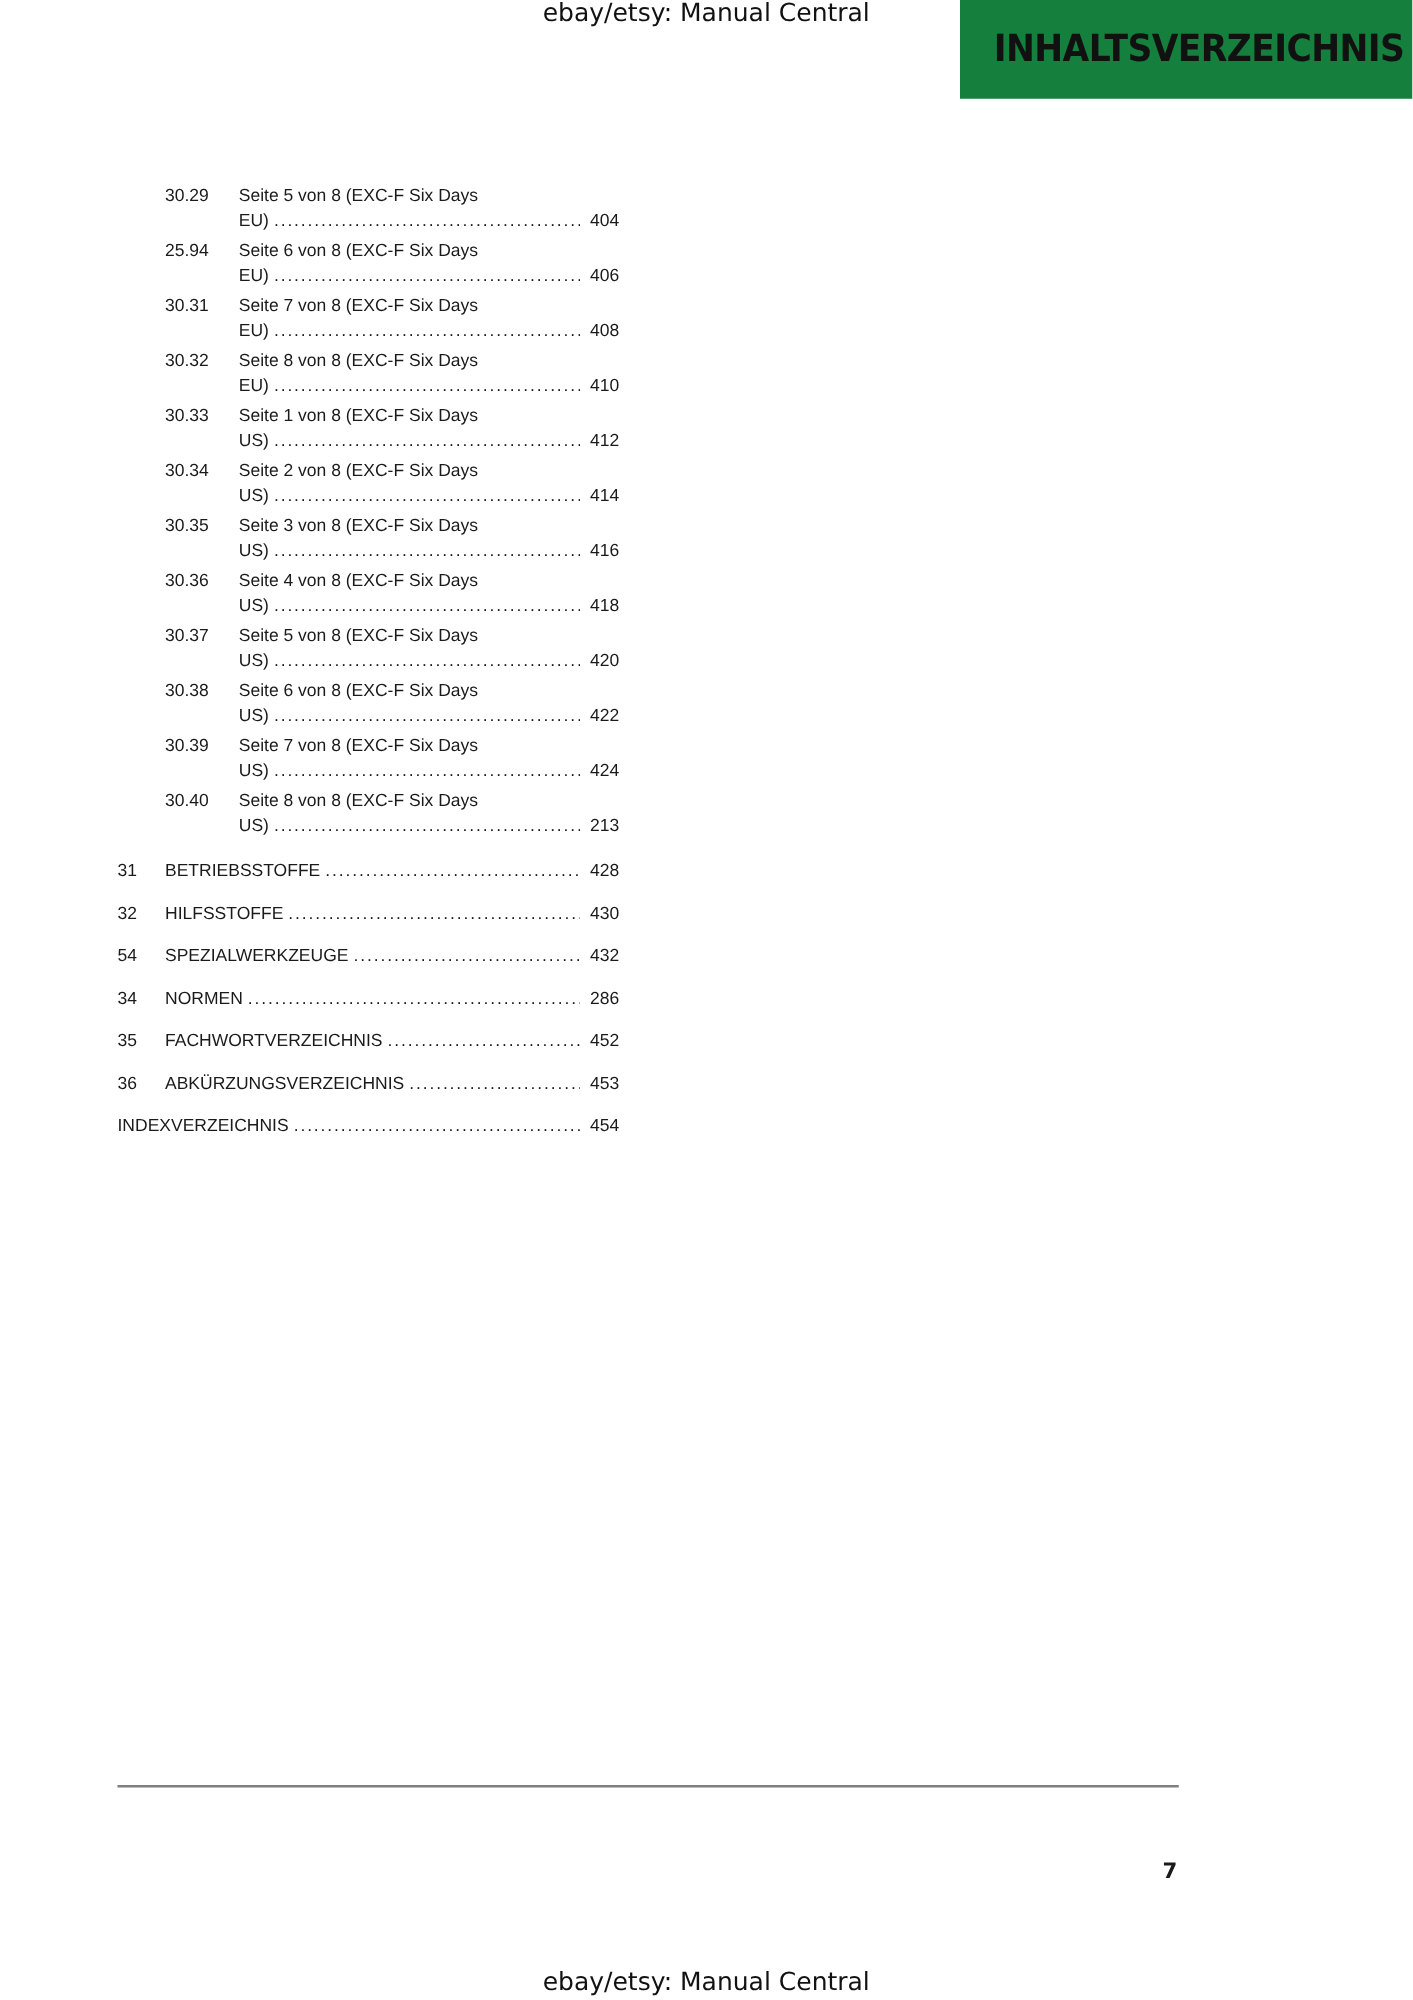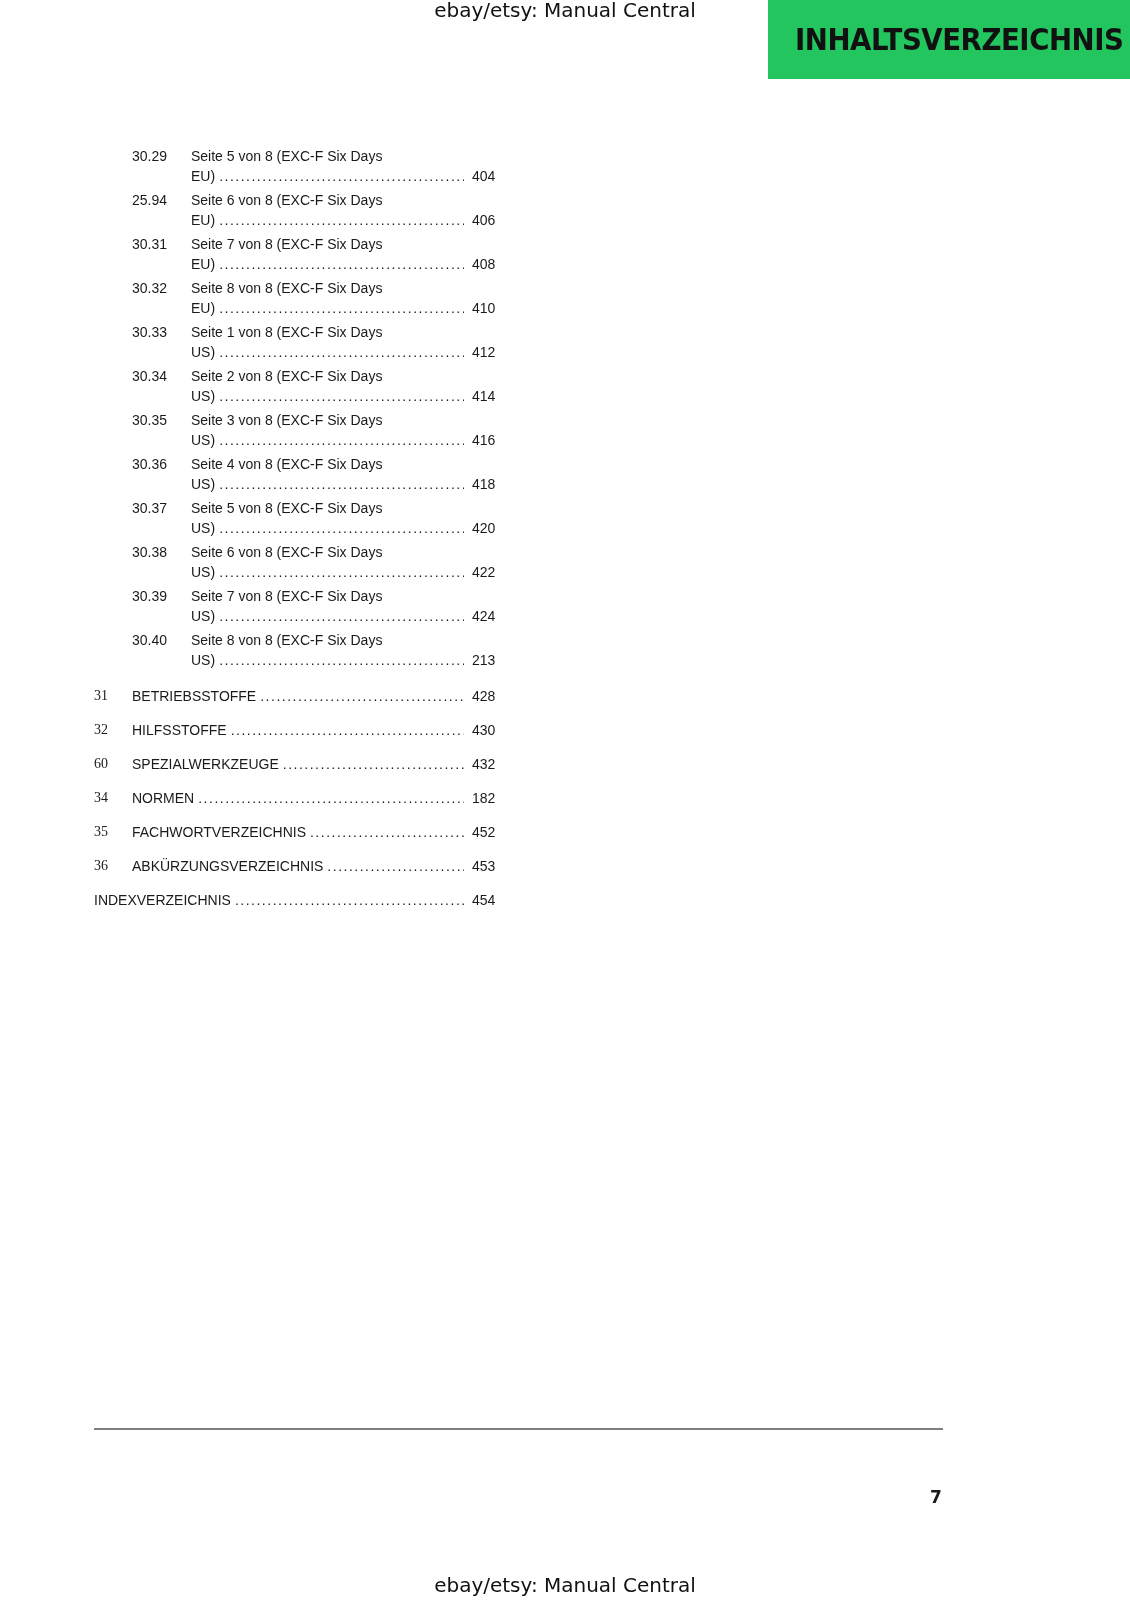"INHALTSVERZEICHNIS" .section-tab { background: #22c55e -> #15803d }
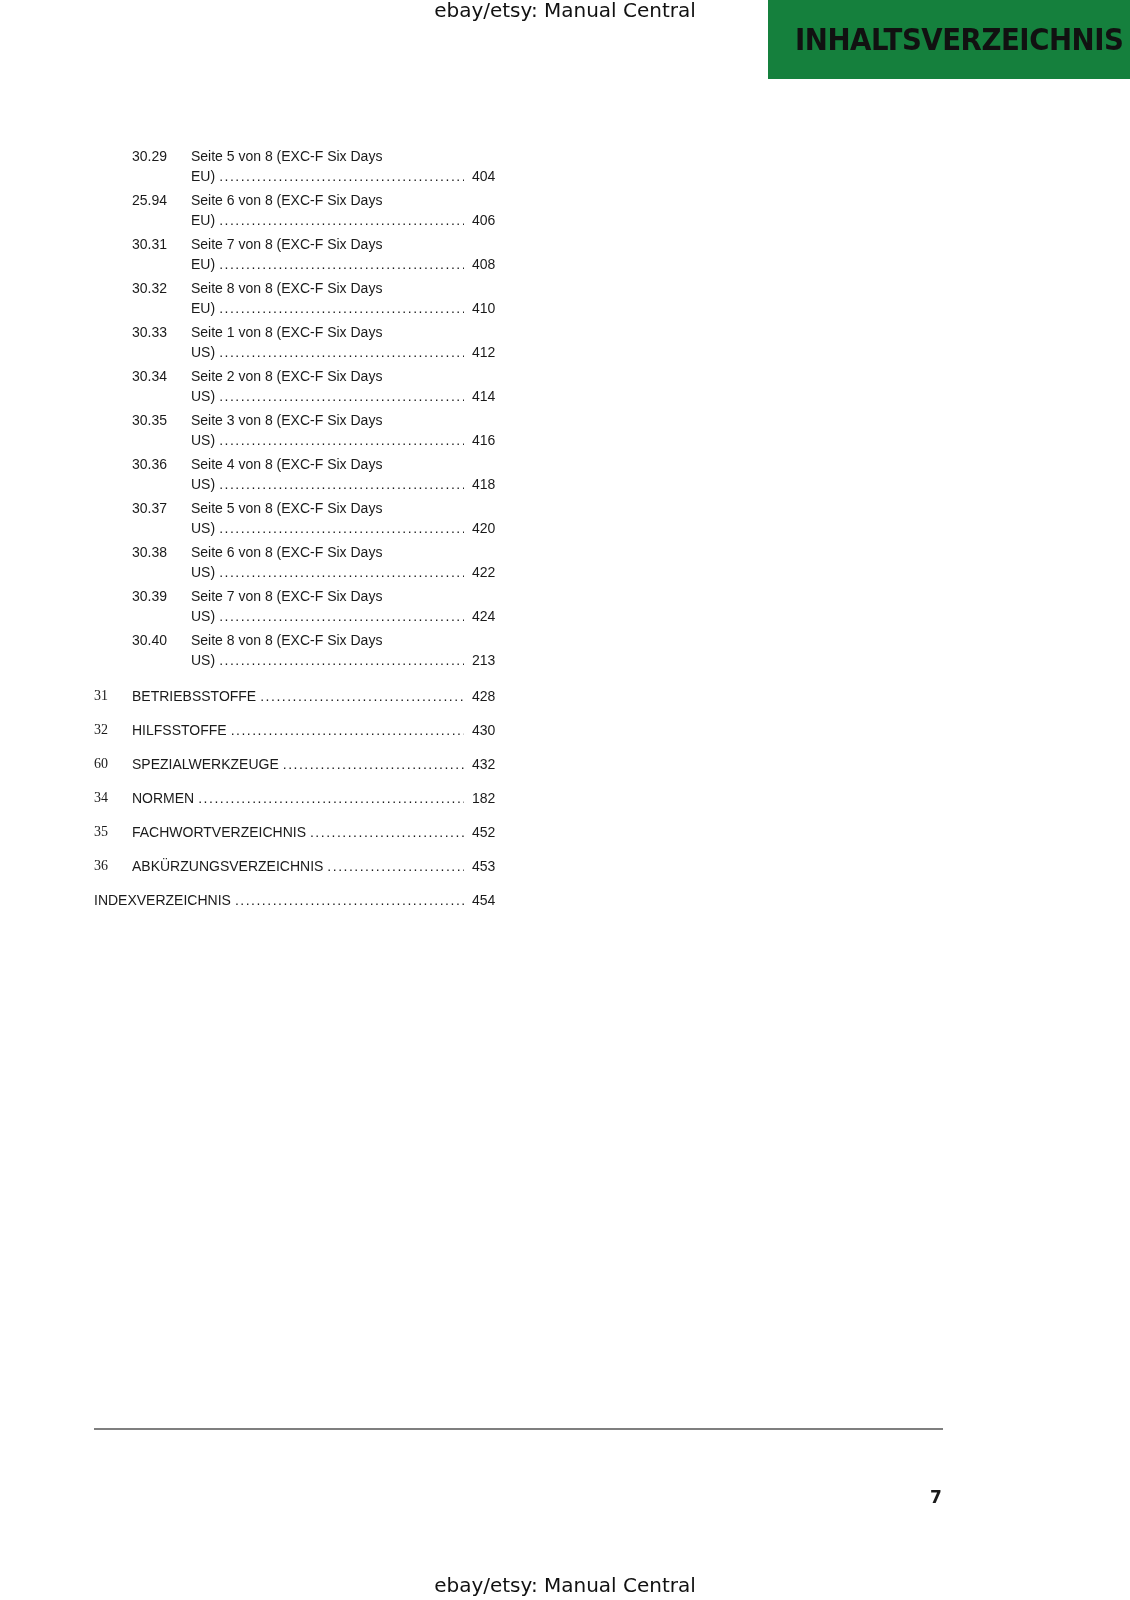"31" .entry-main .num { font-family: Liberation Serif, serif -> none }
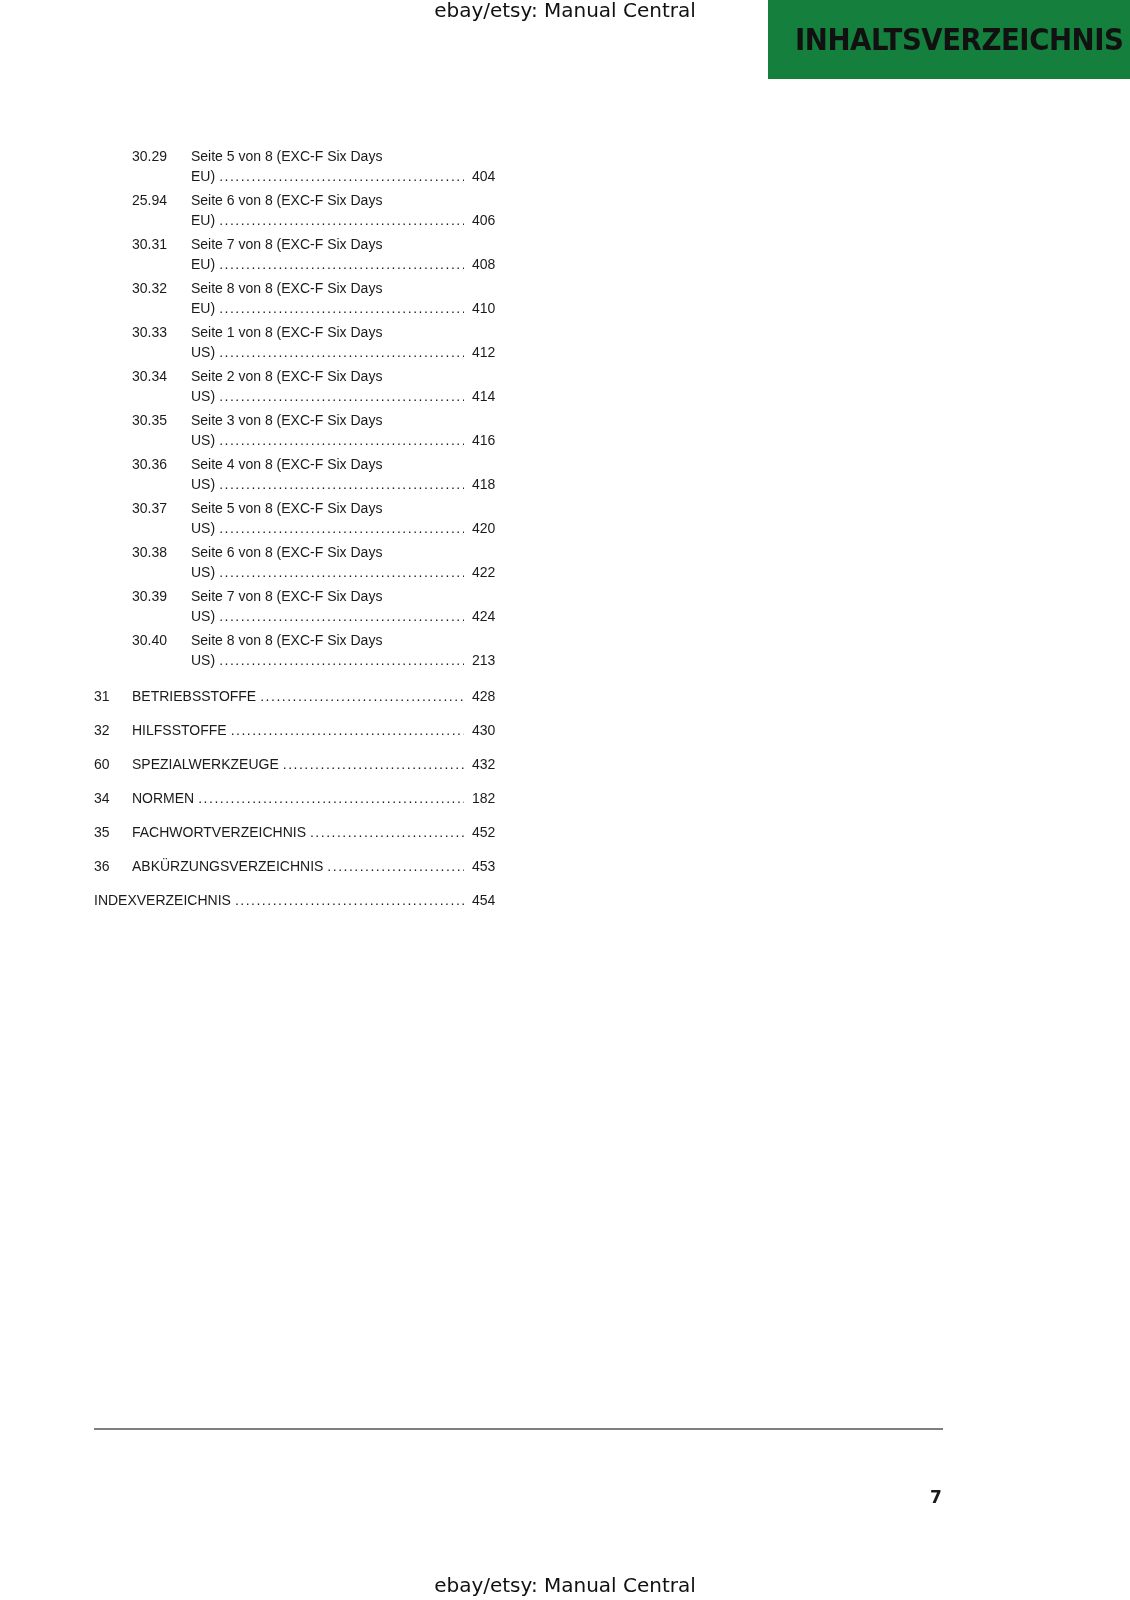"60" span.num { text: 60 -> 54 }
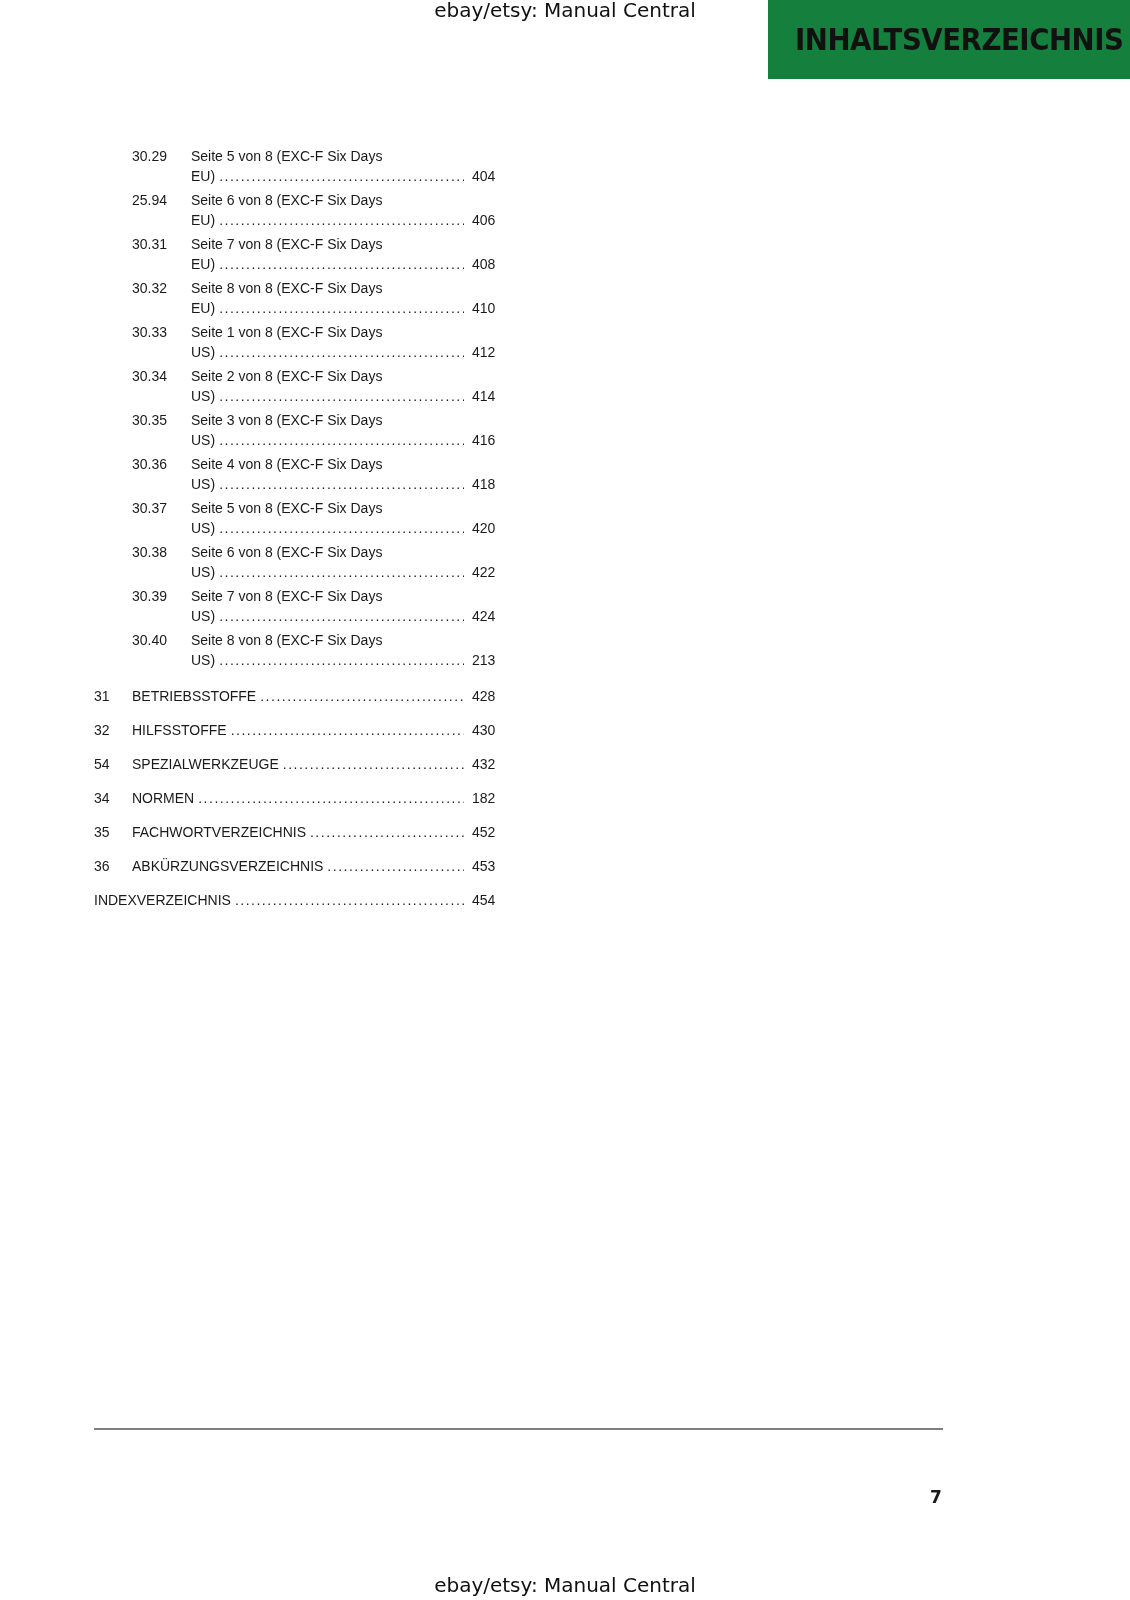"182" span.page { text: 182 -> 286 }
